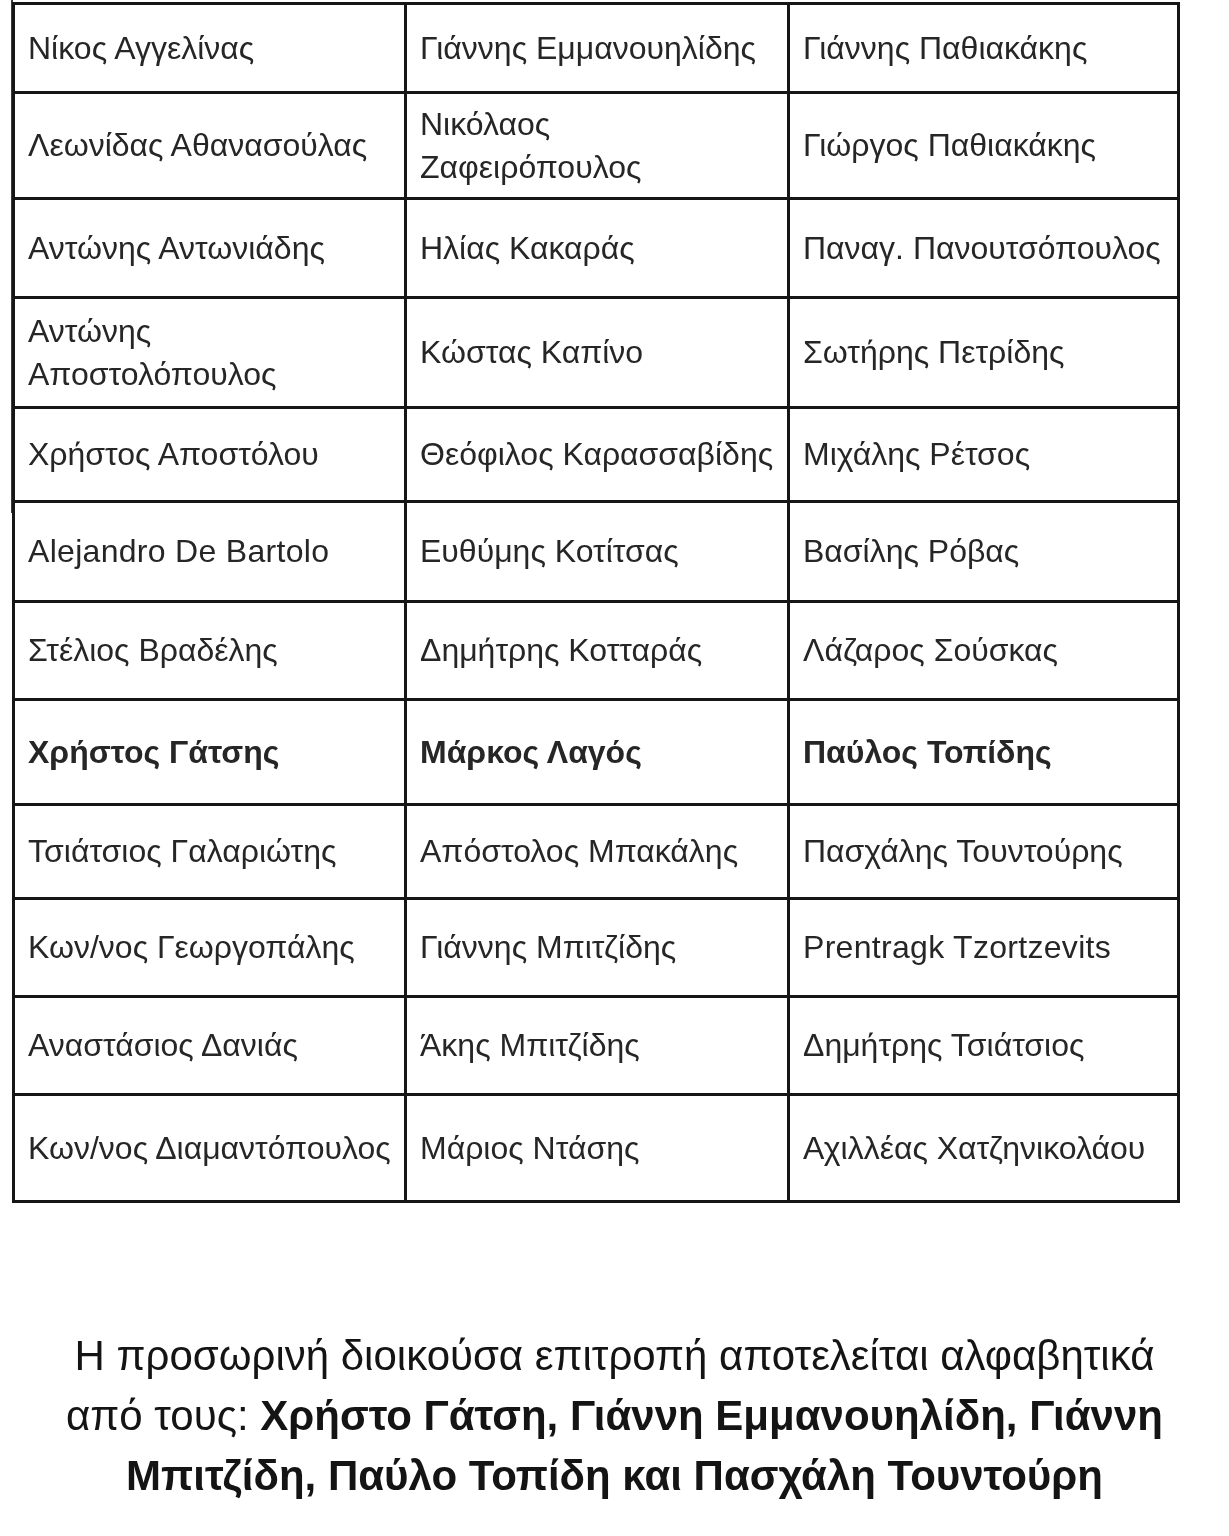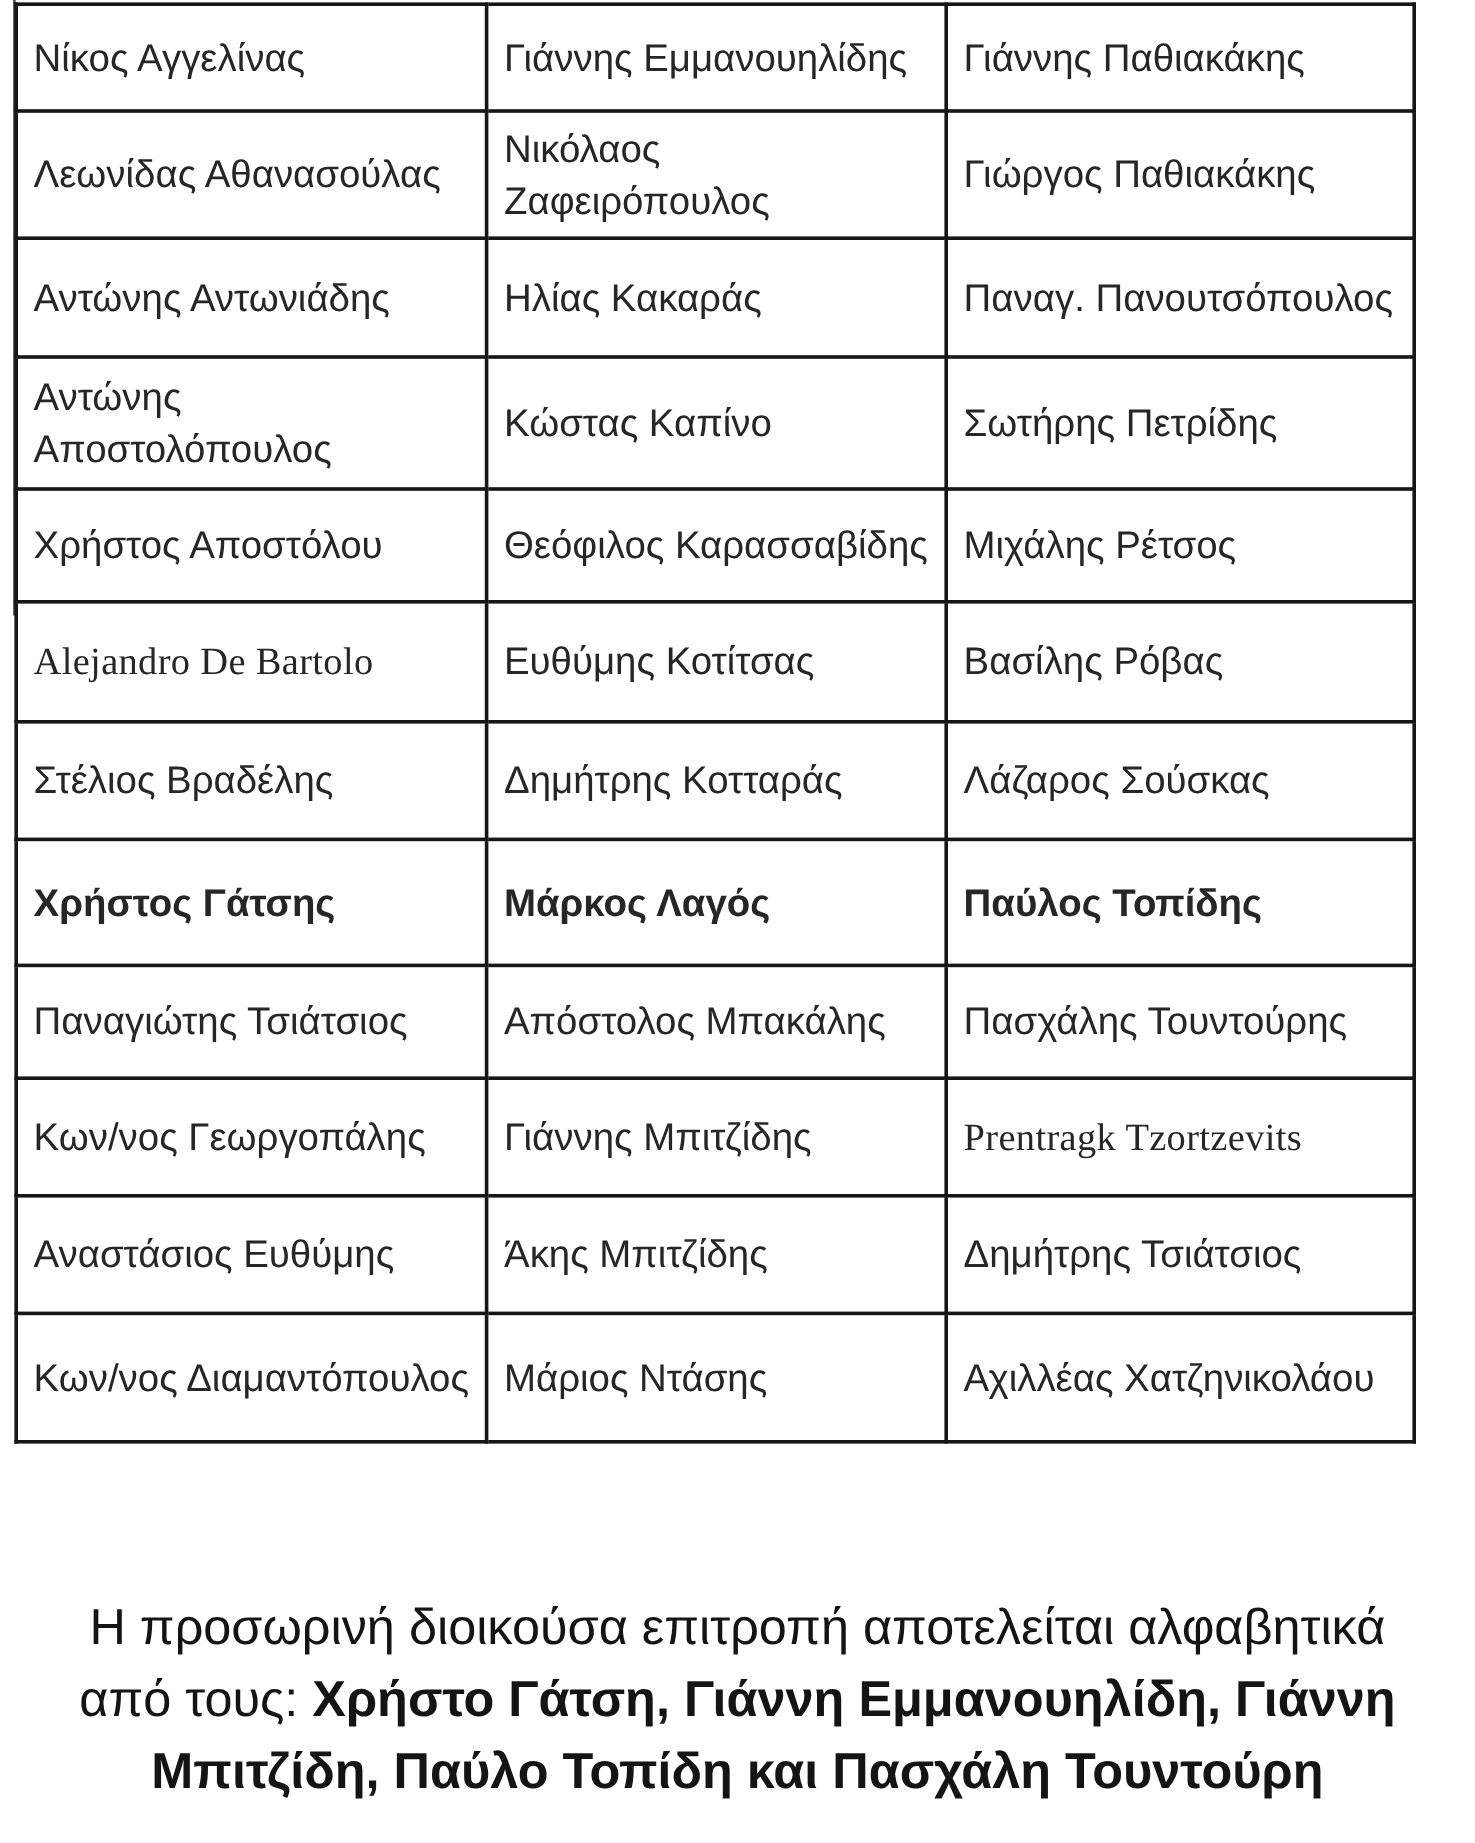"Alejandro De Bartolo" td.latin { font-family: Liberation Serif, serif -> Liberation Sans, sans-serif }
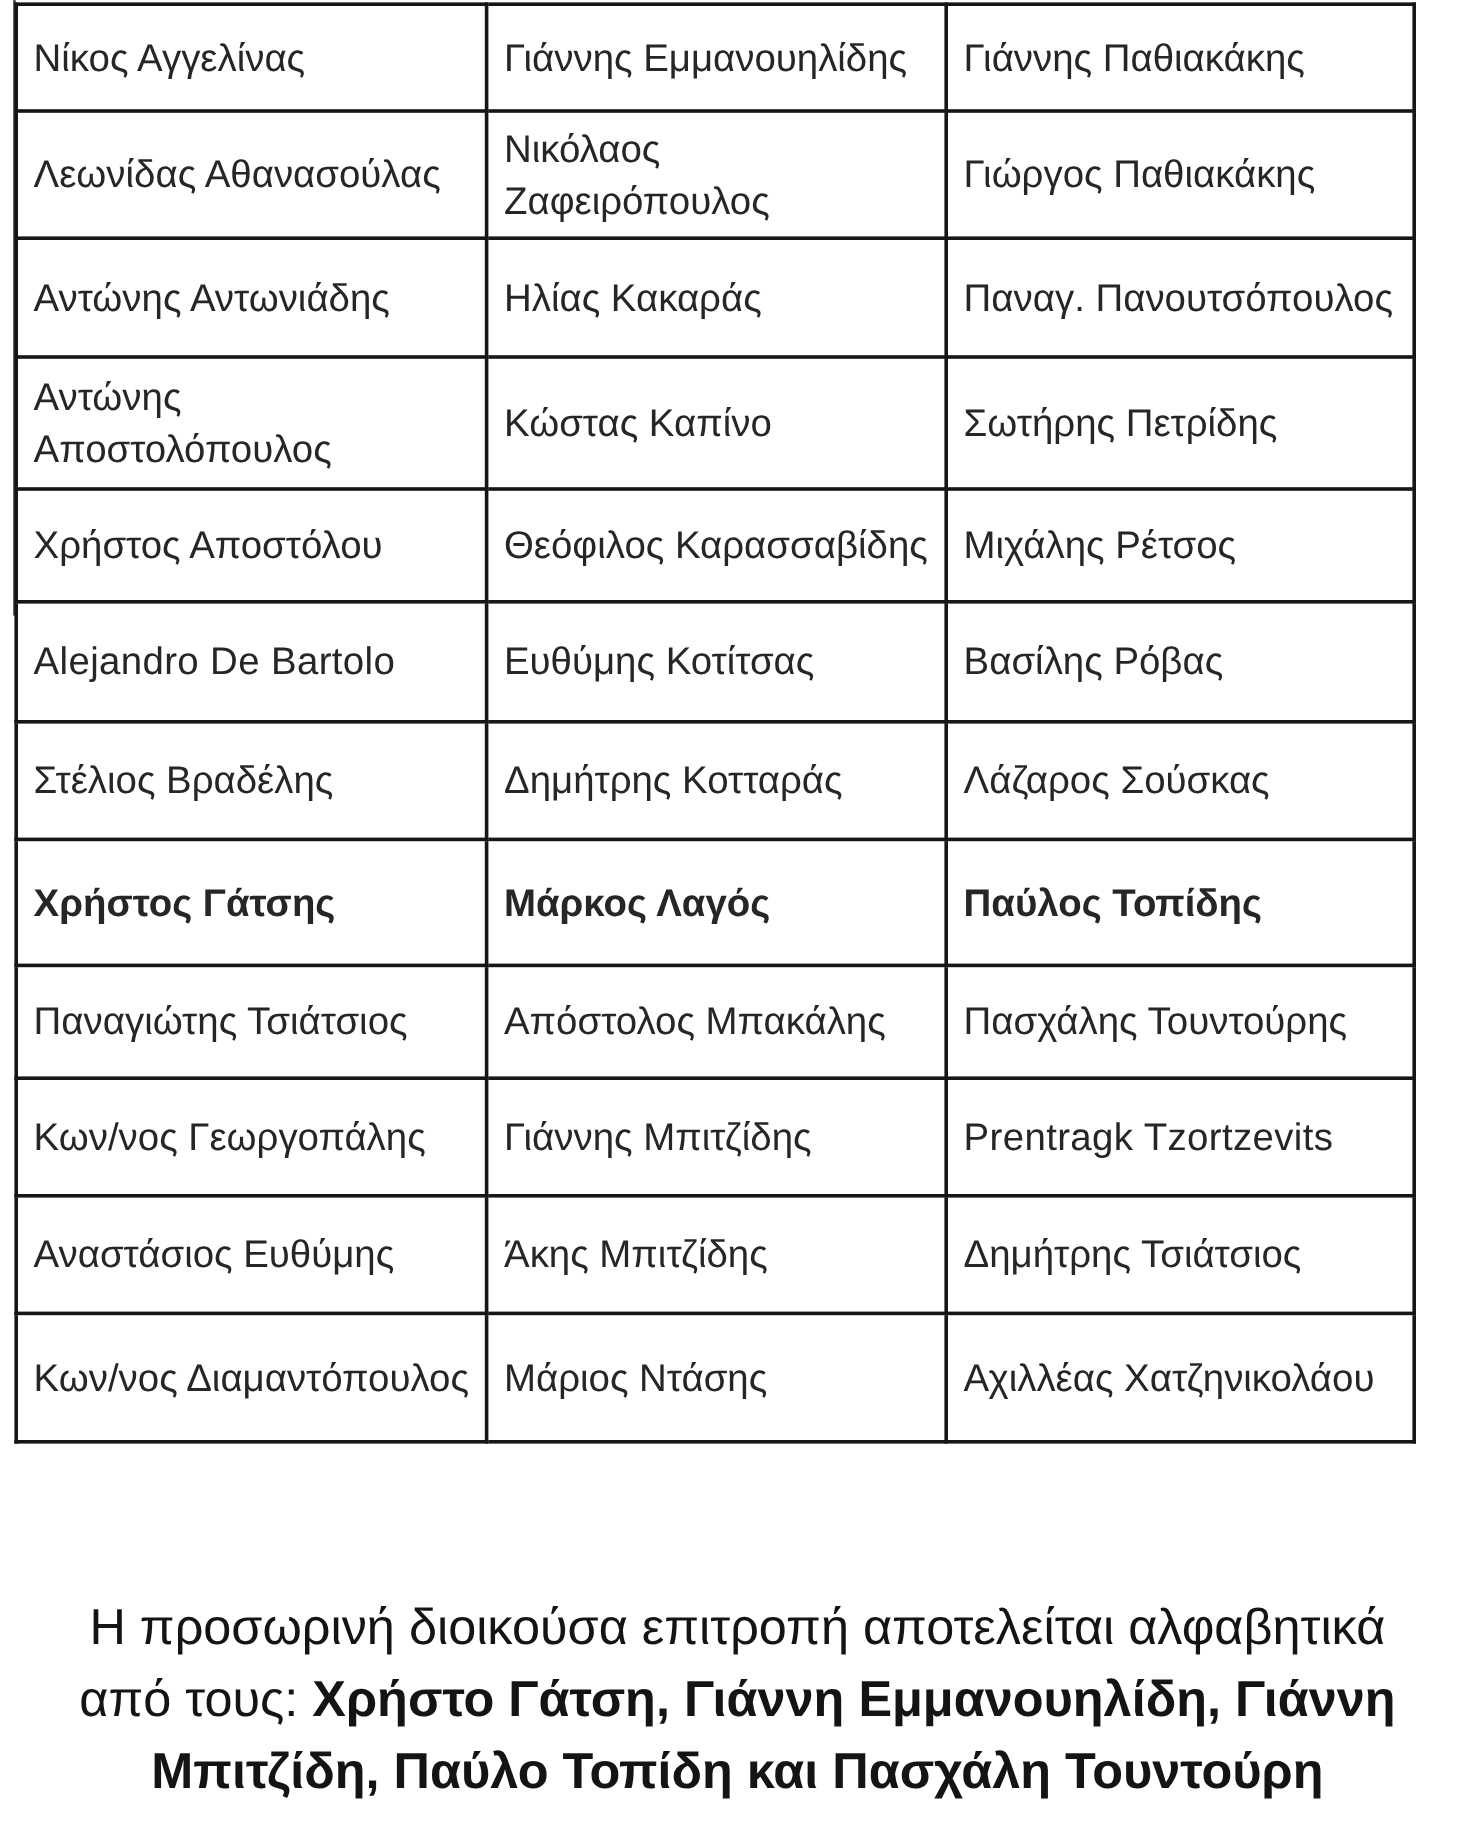"Παναγιώτης Τσιάτσιος" td { text: Παναγιώτης Τσιάτσιος -> Τσιάτσιος Γαλαριώτης }
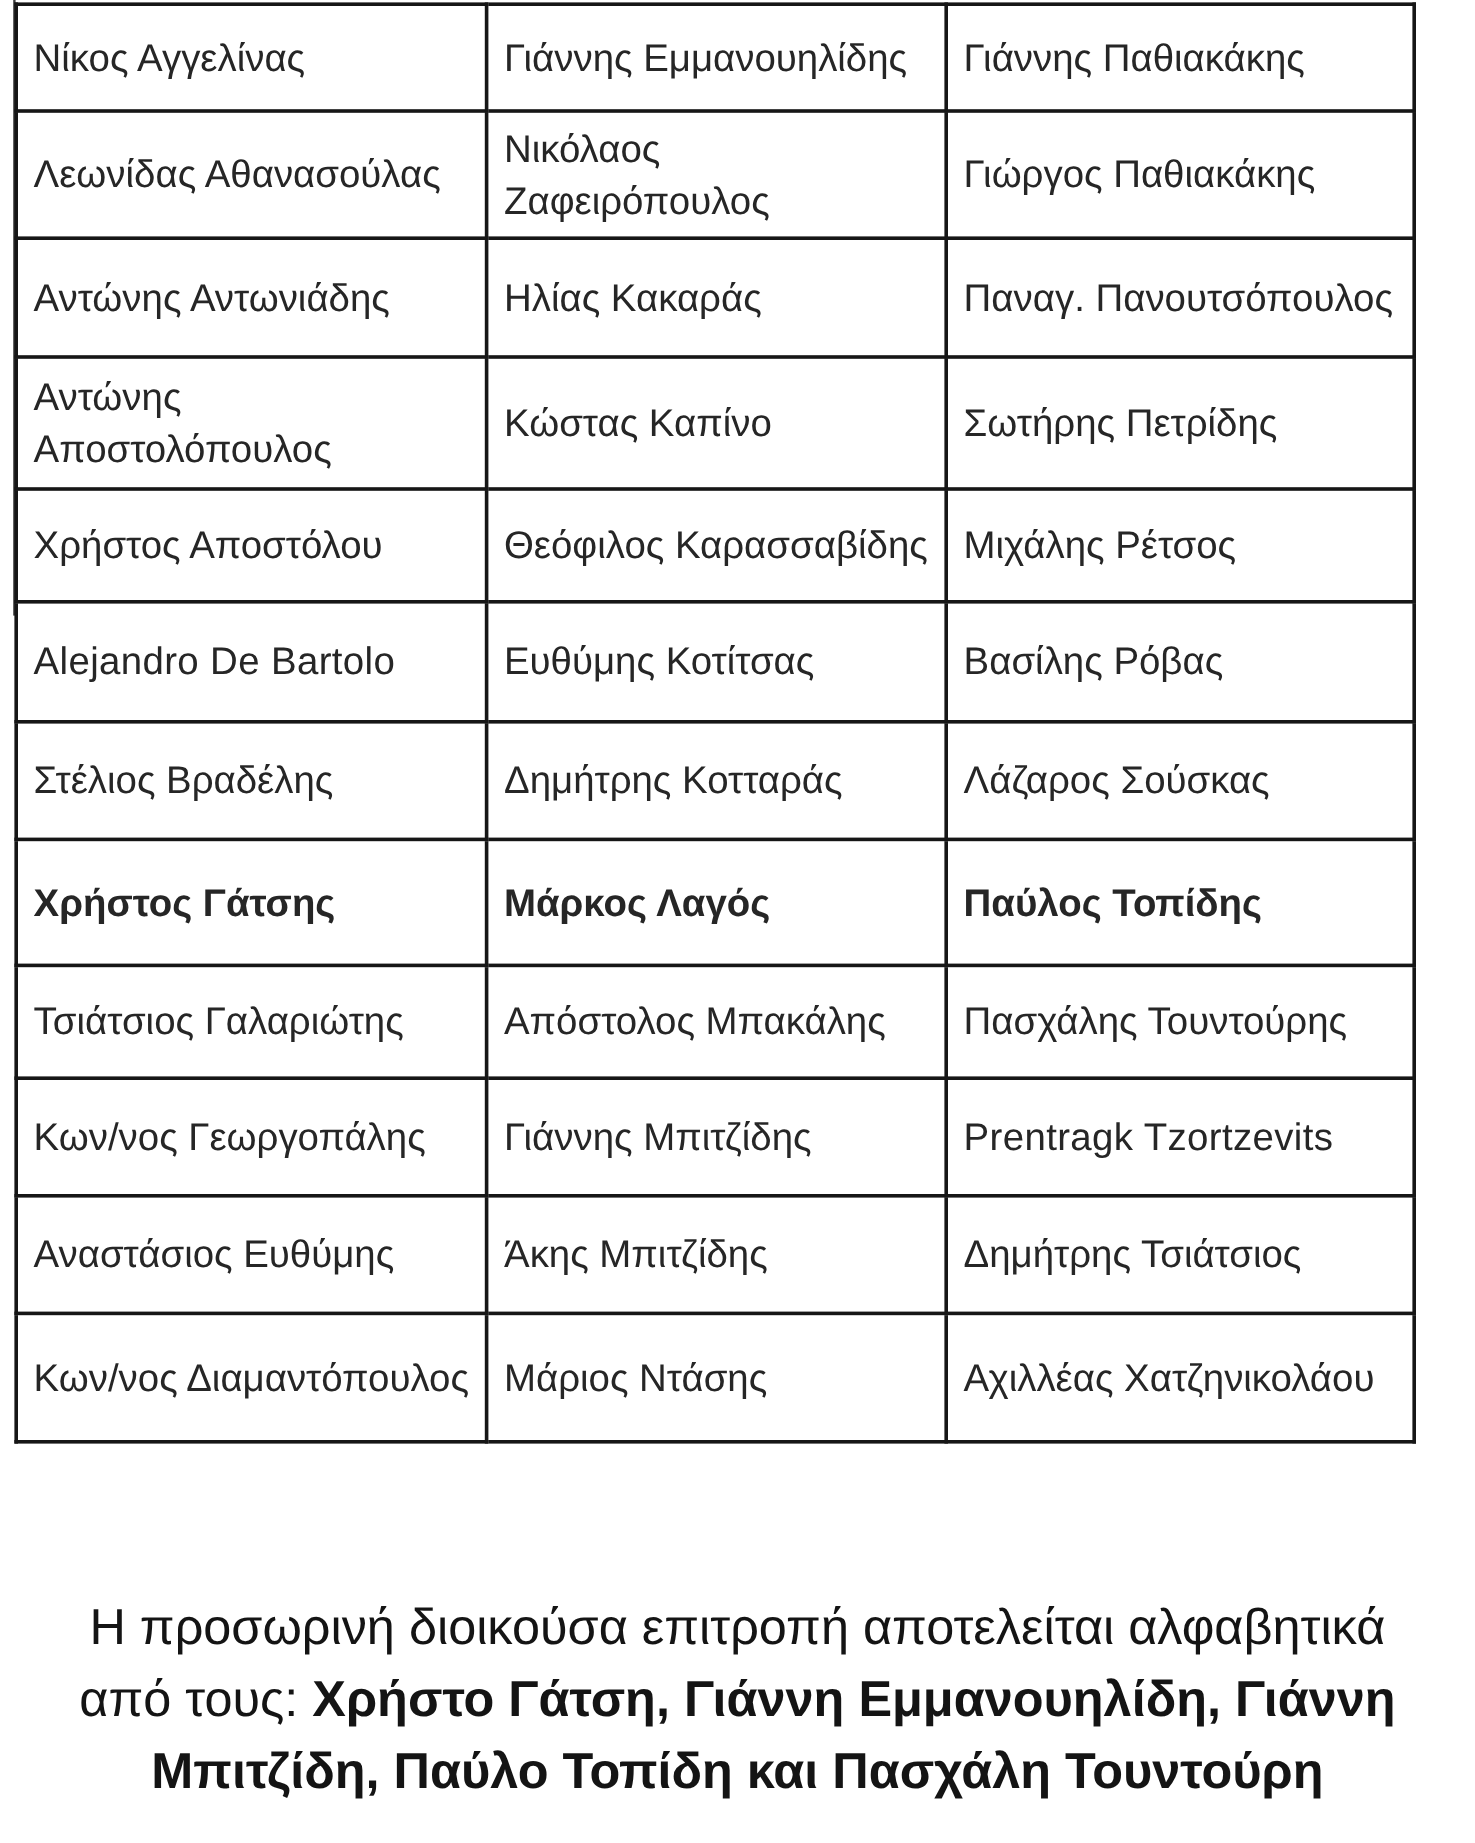"Αναστάσιος Ευθύμης" td { text: Ευθύμης -> Δανιάς }
